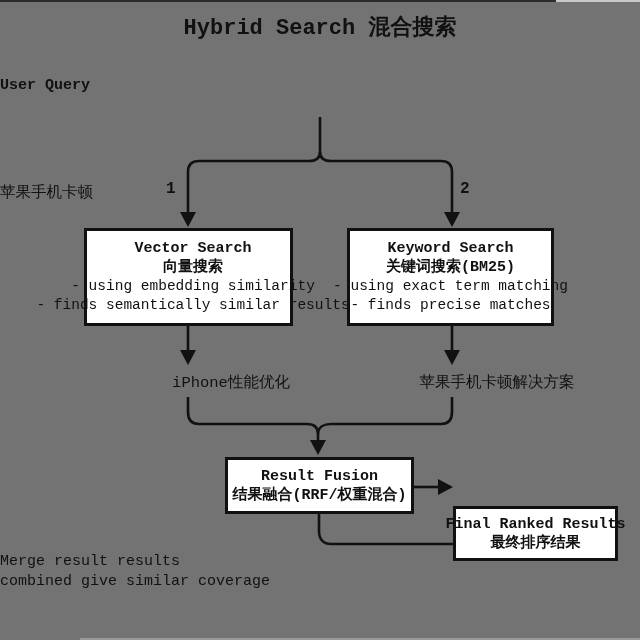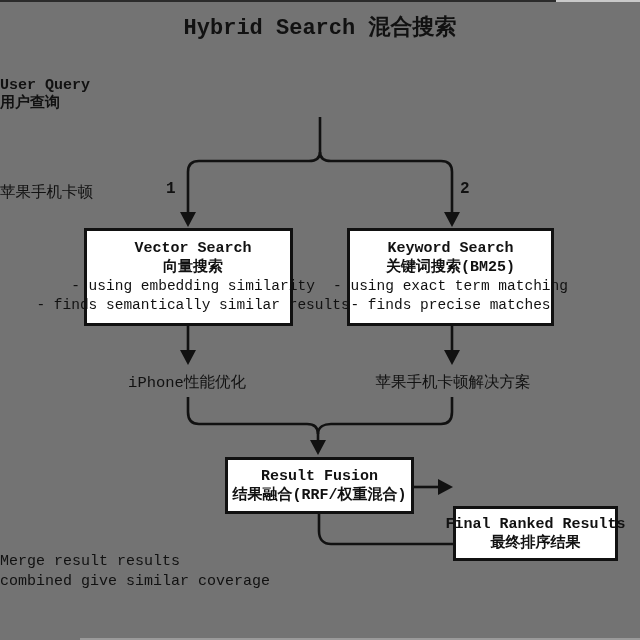"用户查询" div { html: <div>用户查询</div> -> none }
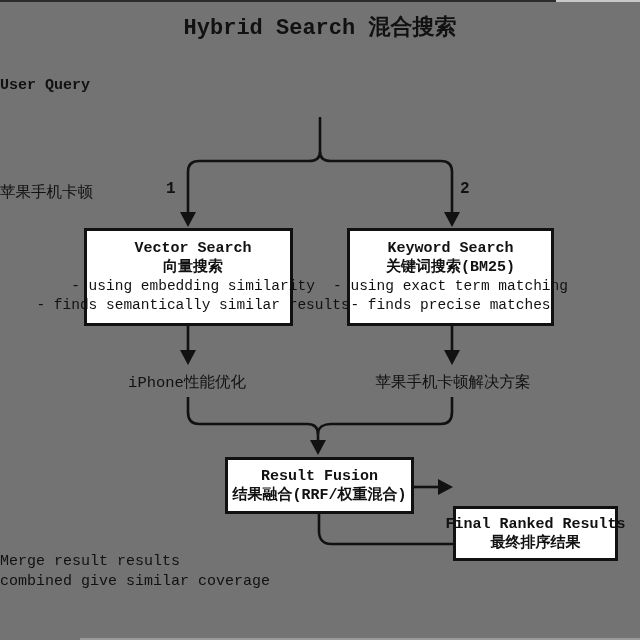"iPhone性能优化" .cx { margin-left: none -> 44px }
